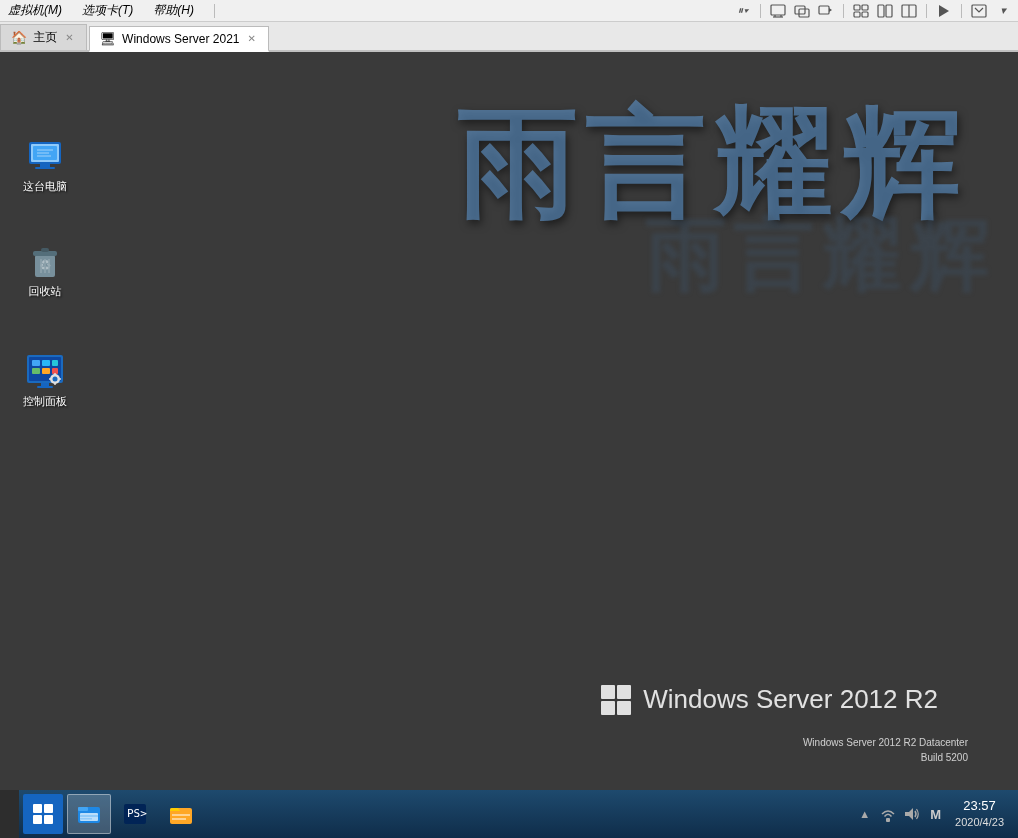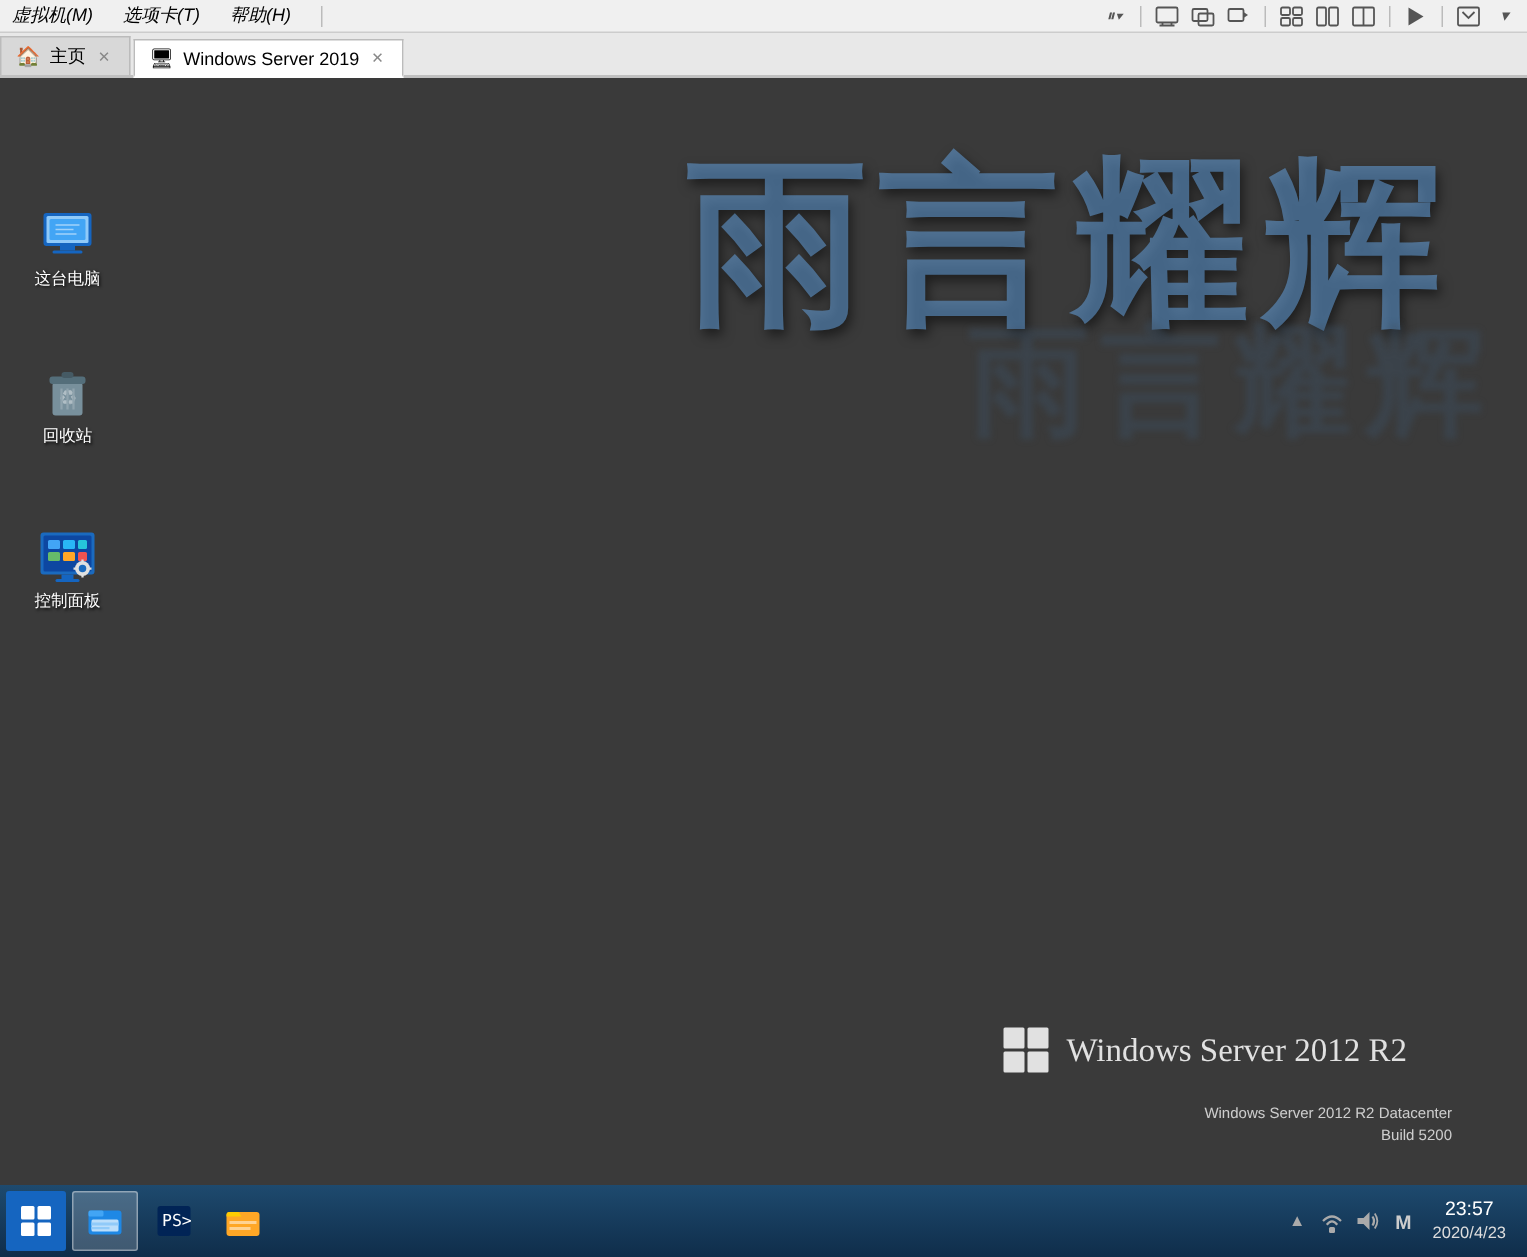"Windows Server 2019" span { text: 2019 -> 2021 }
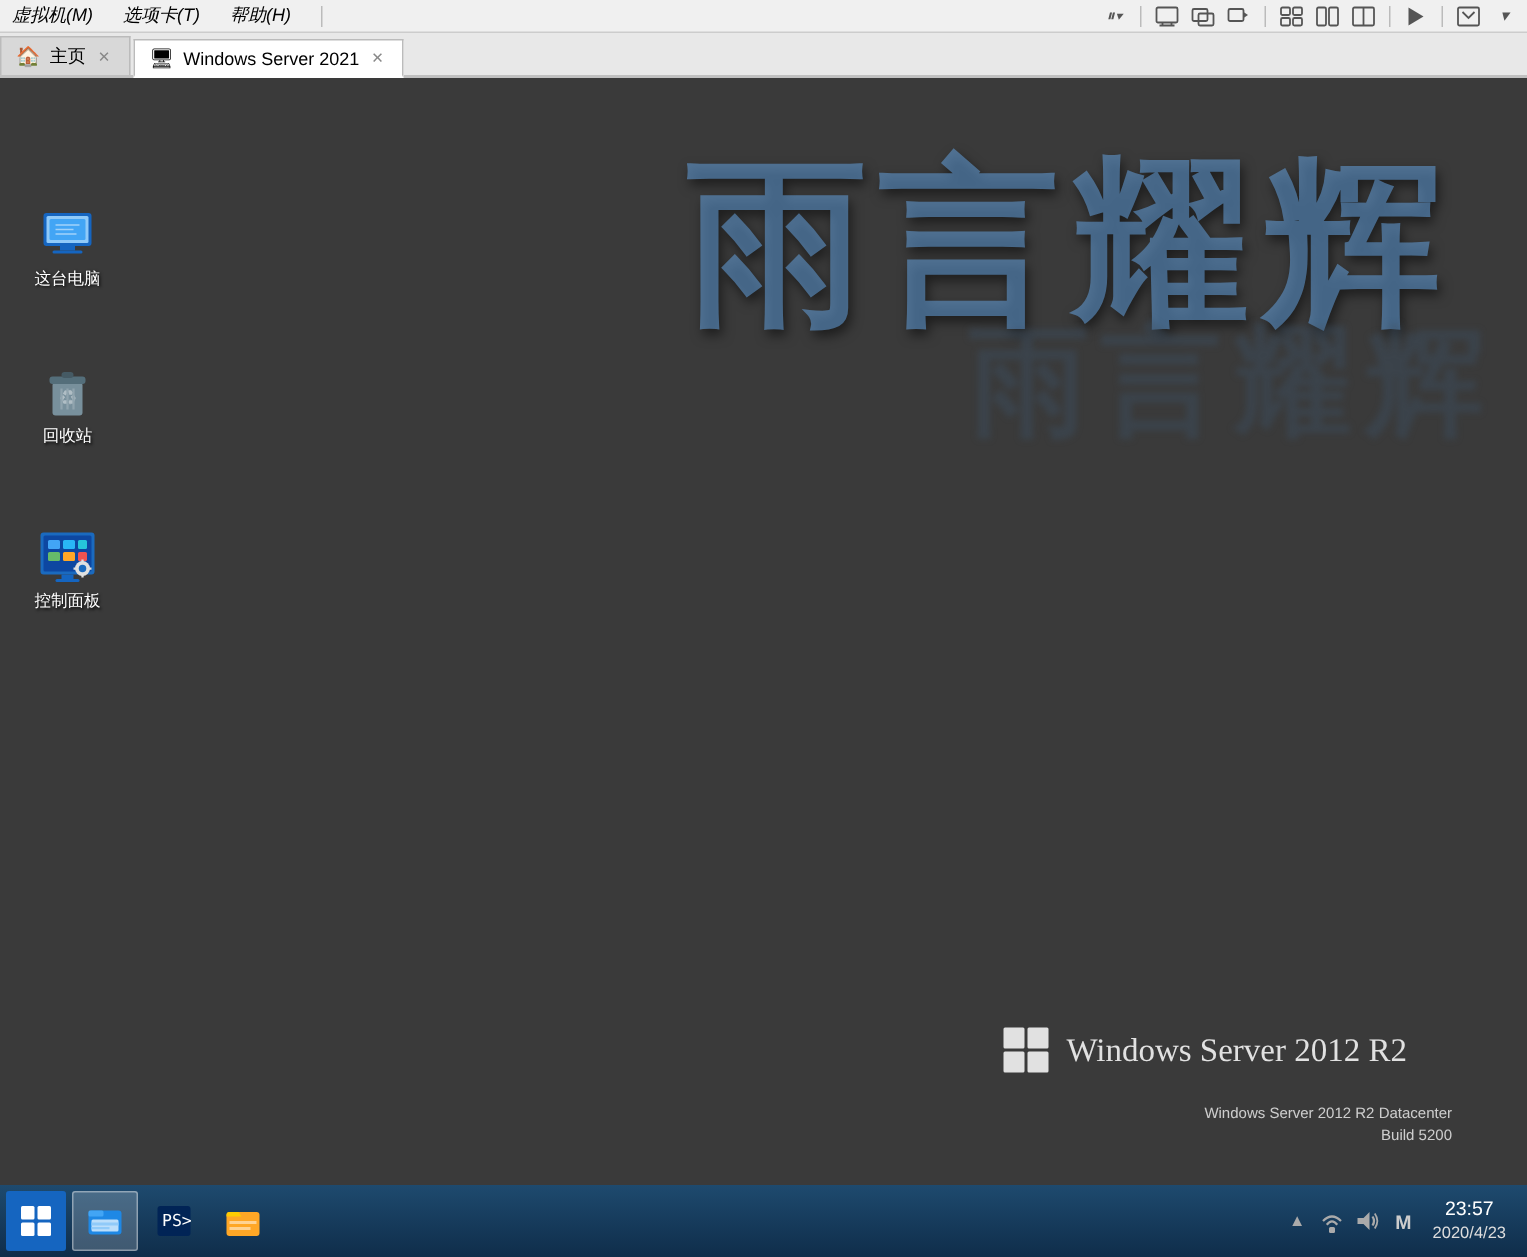"Windows Server 2012 R2" .windows-watermark-text { font-family: Liberation Serif, serif -> Liberation Sans, sans-serif; font-size: 22px -> 26px }
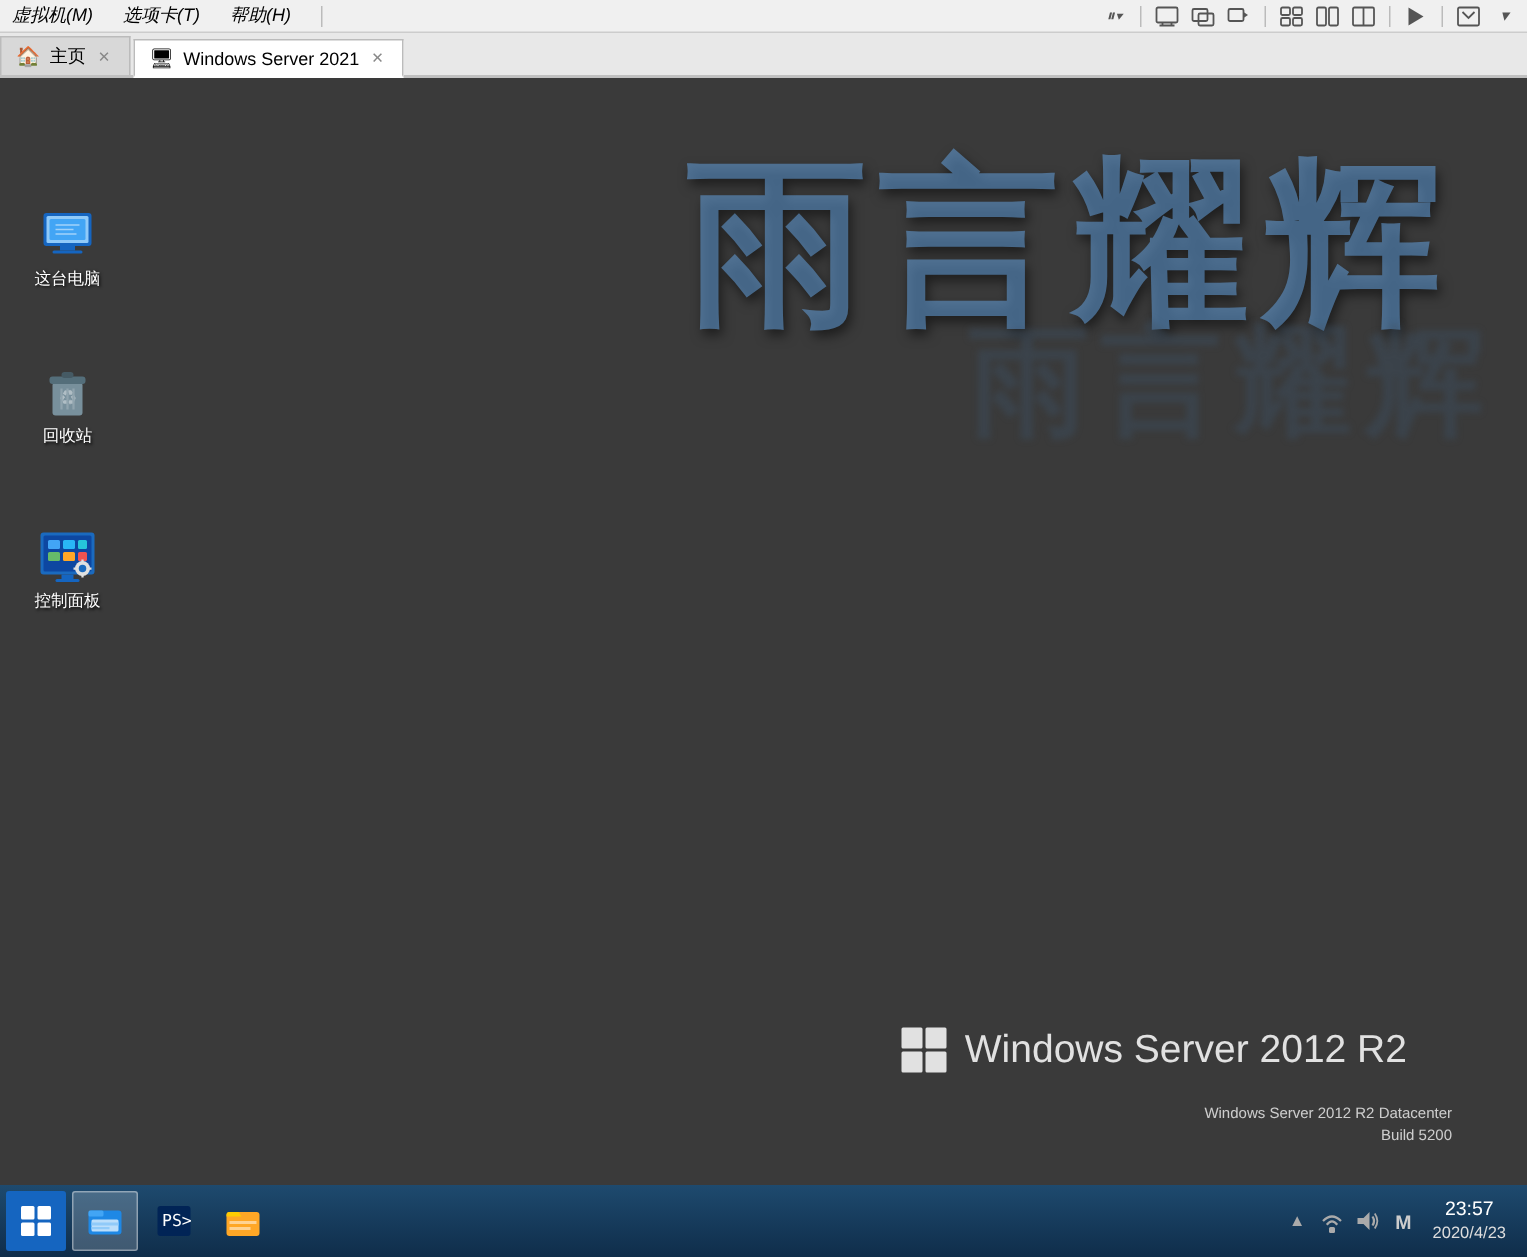"PS>" .taskbar { margin-left: none -> 19px }
